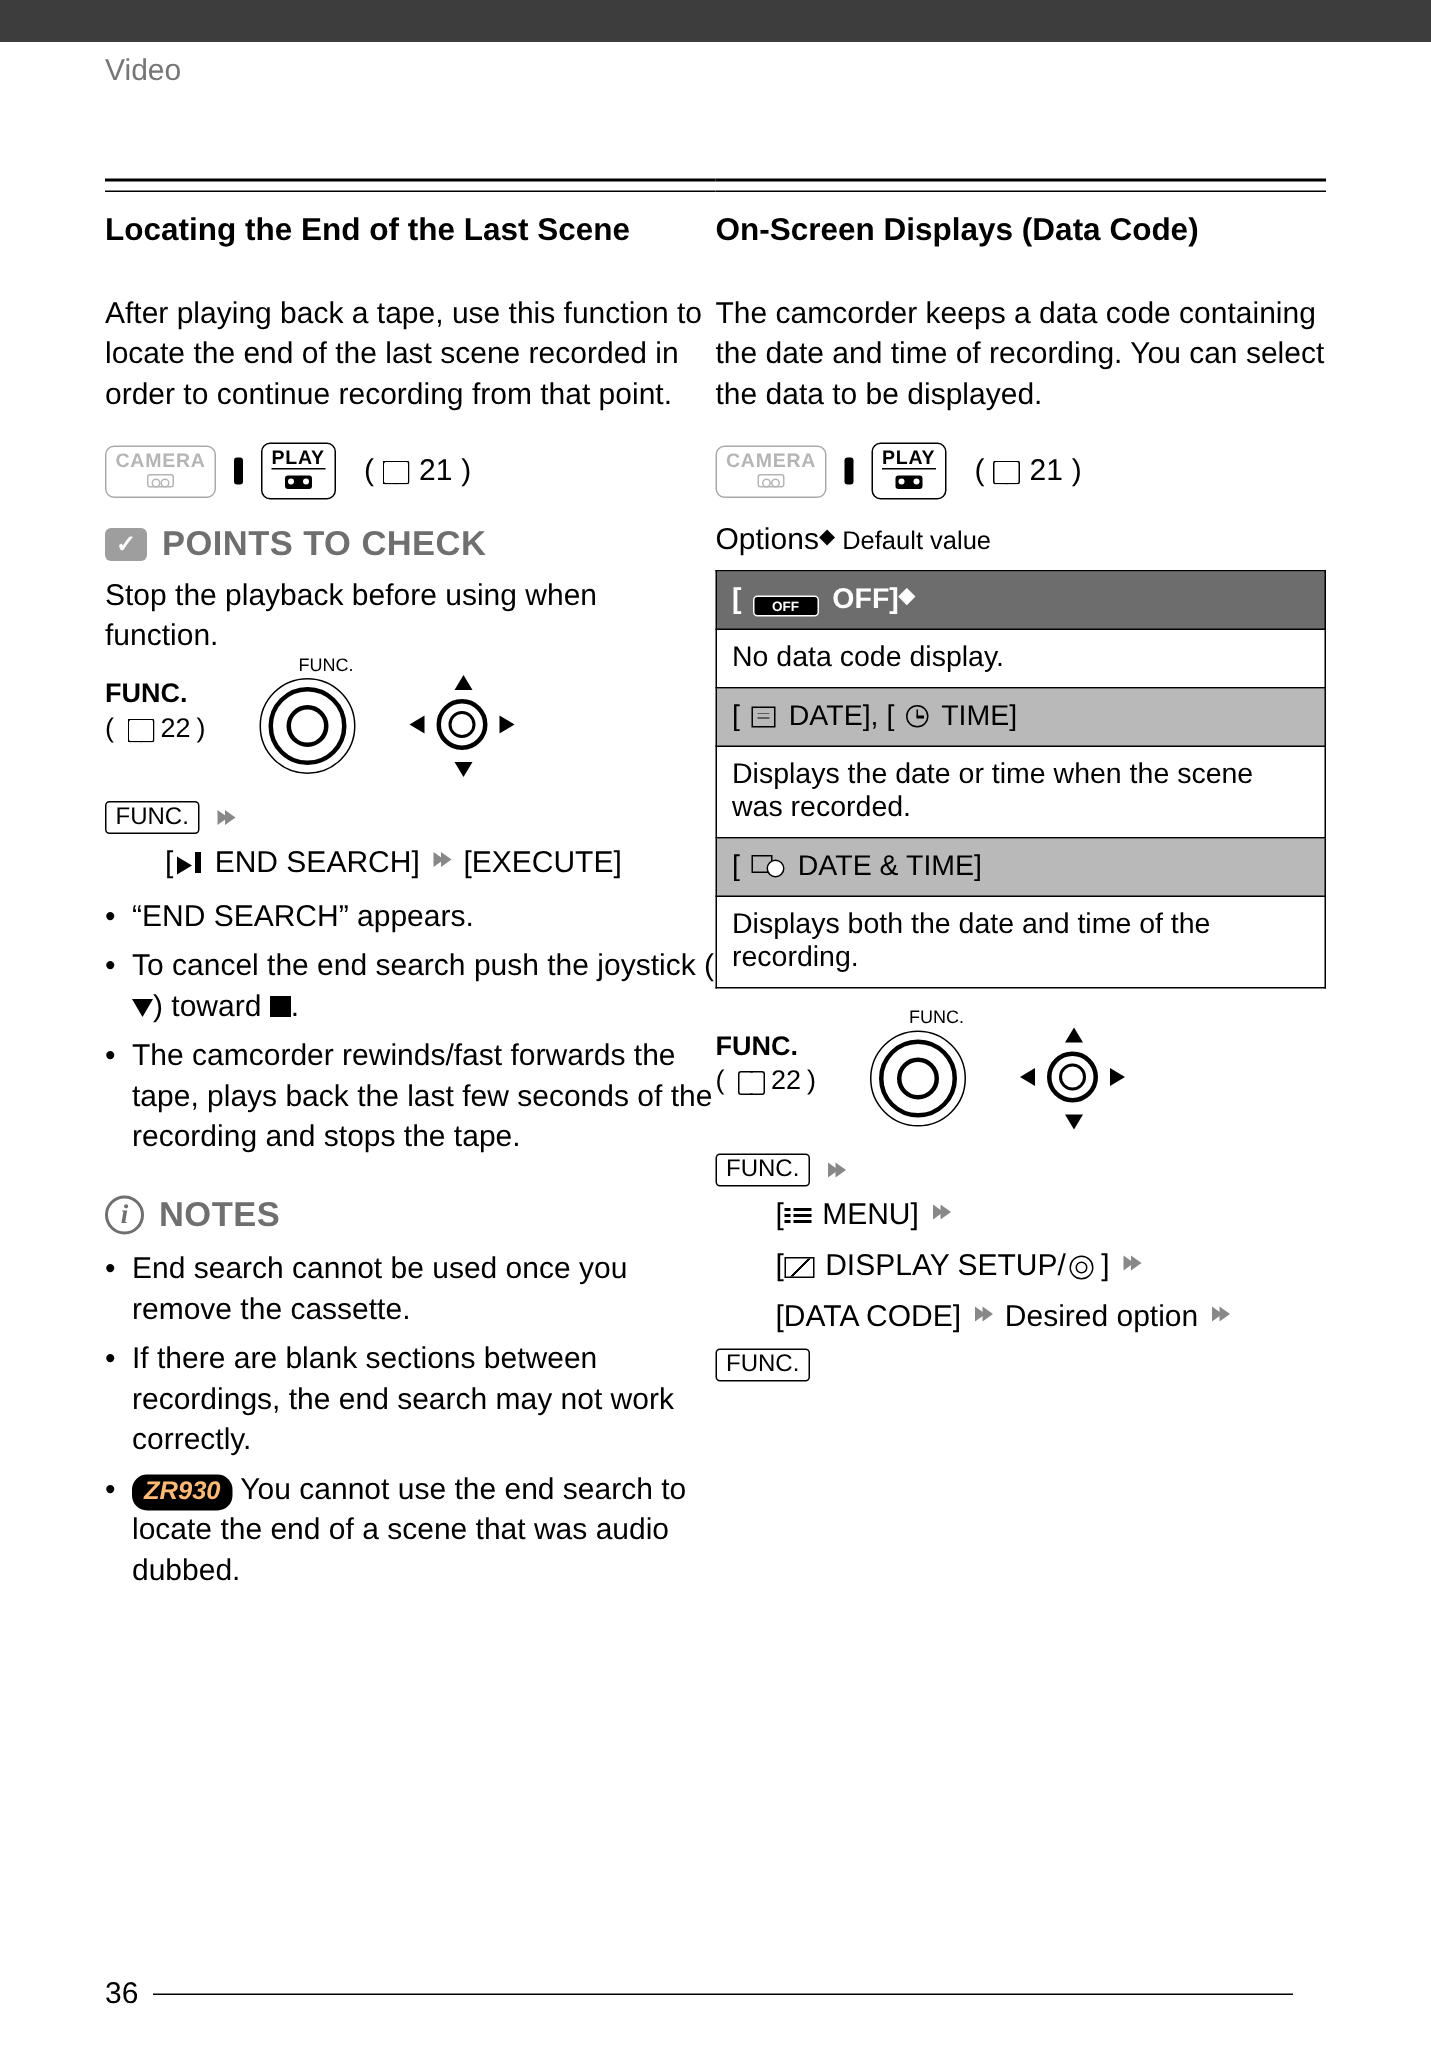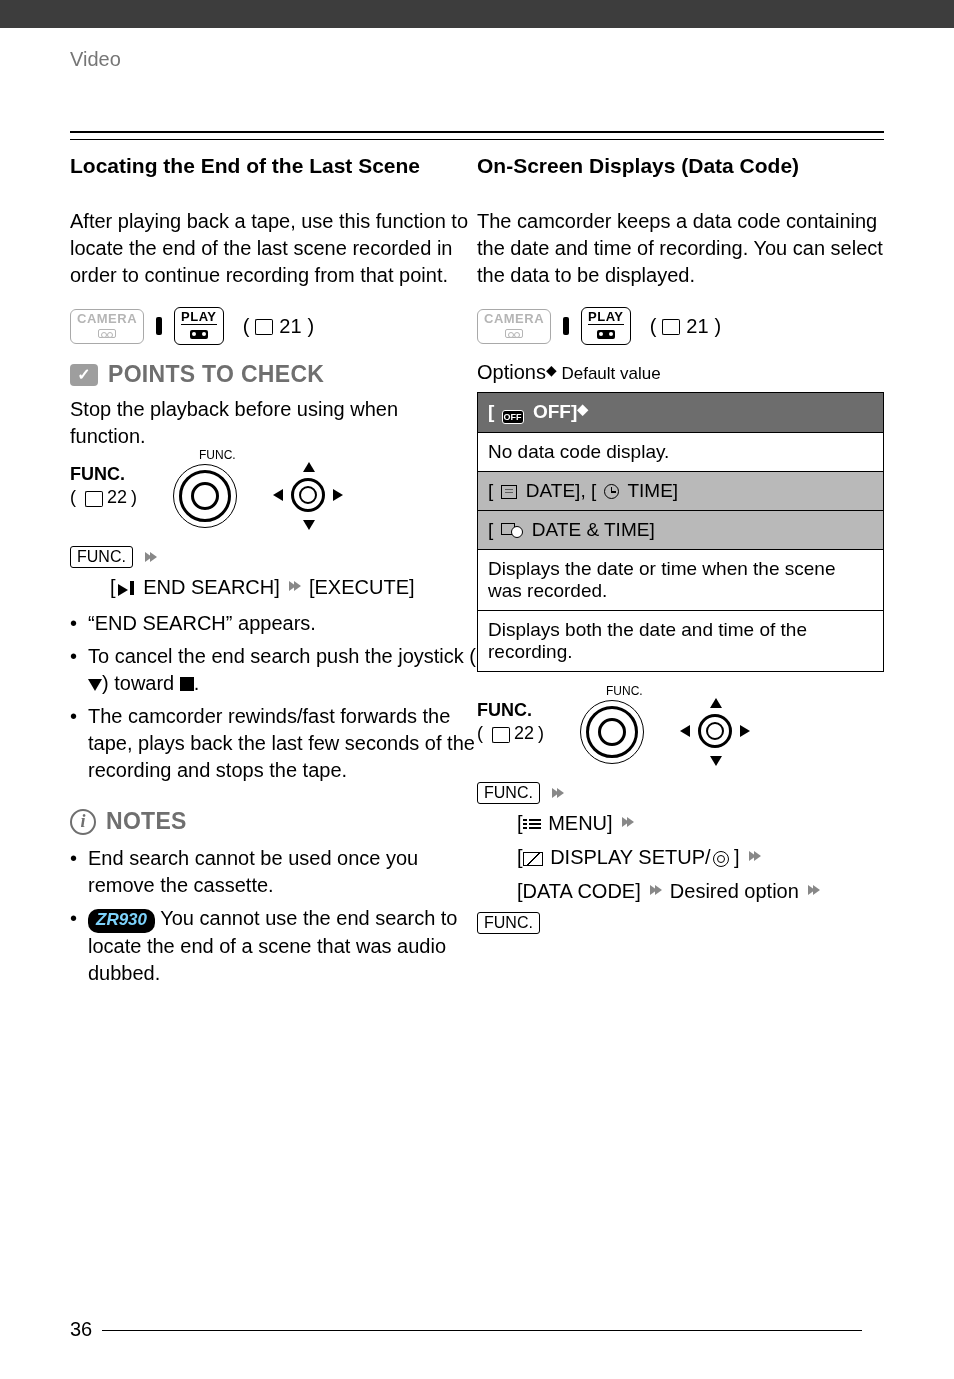"Video" .header-section { padding: 20px 0 0 70px -> 8px 0 0 70px }
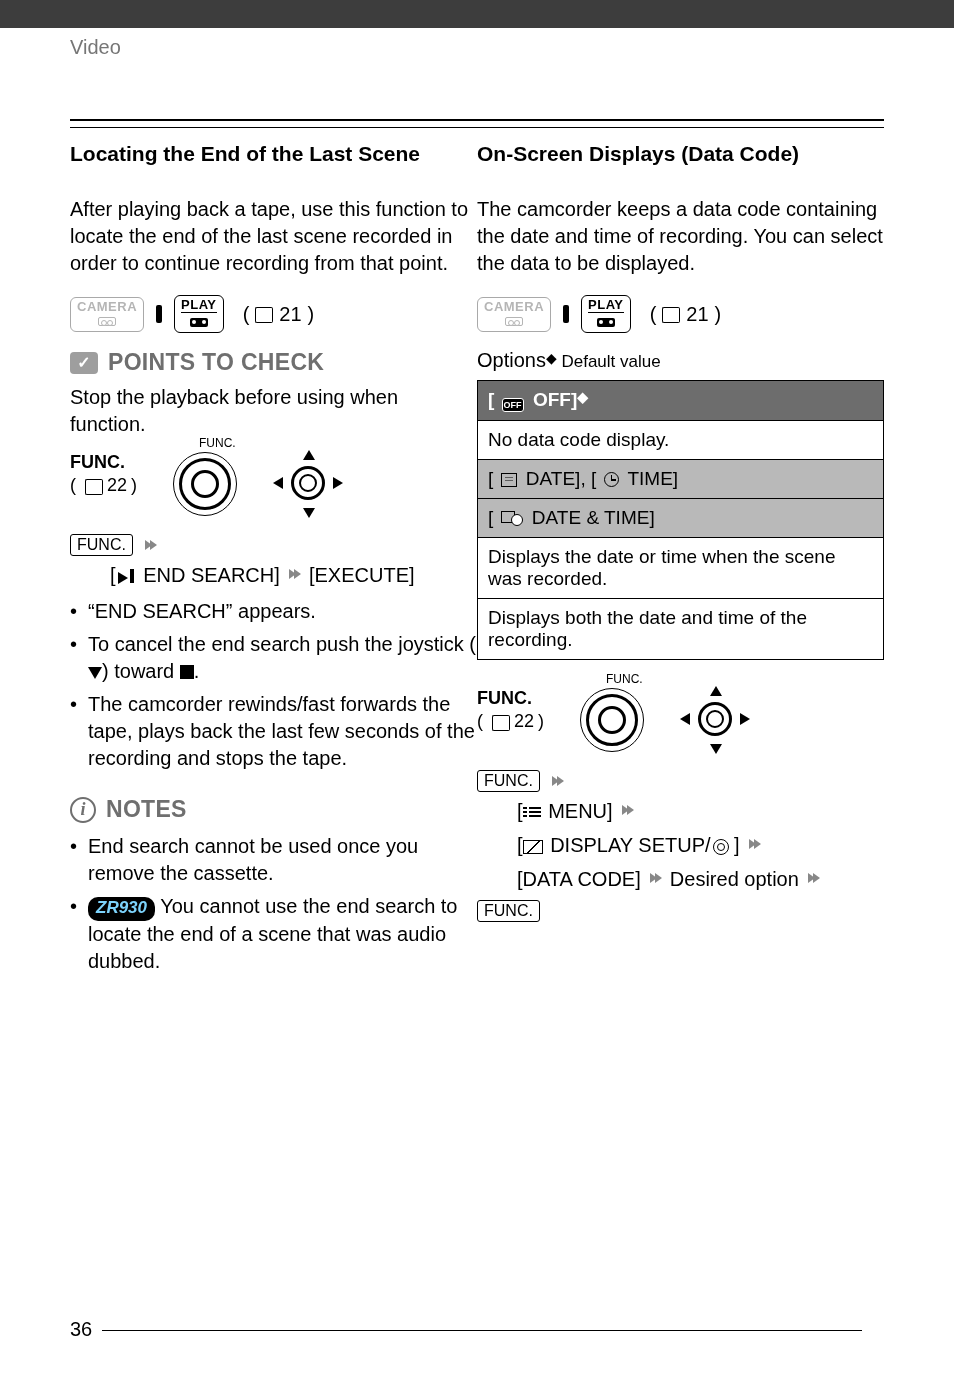"OFF" .mini-off { width: 22px -> 44px }
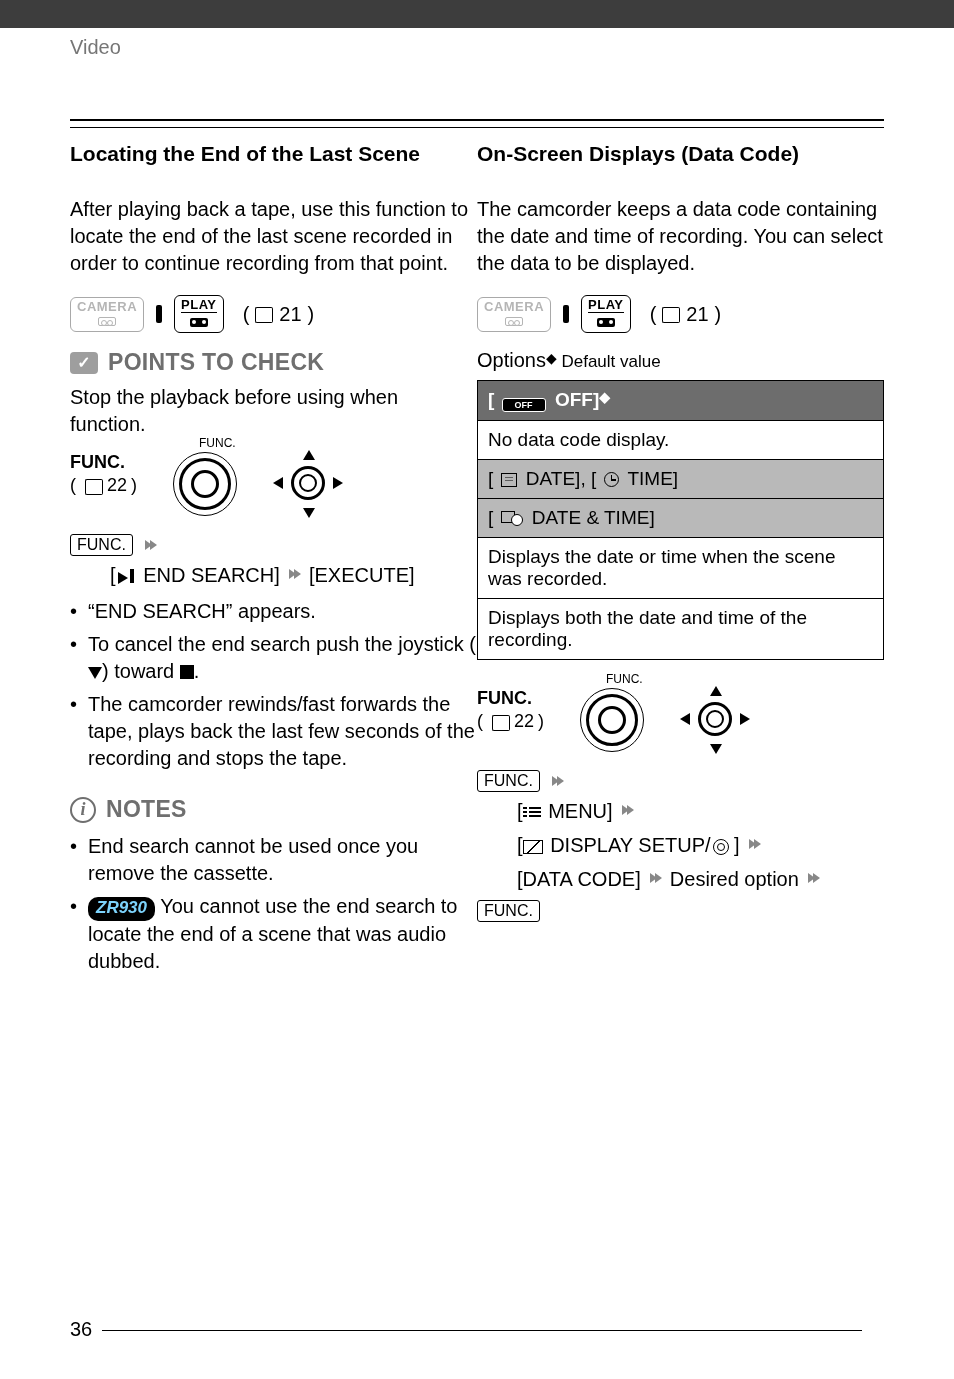"[ DATE & TIME]" tr { order: before "Displays the date or time" -> after "Displays the date or time" }
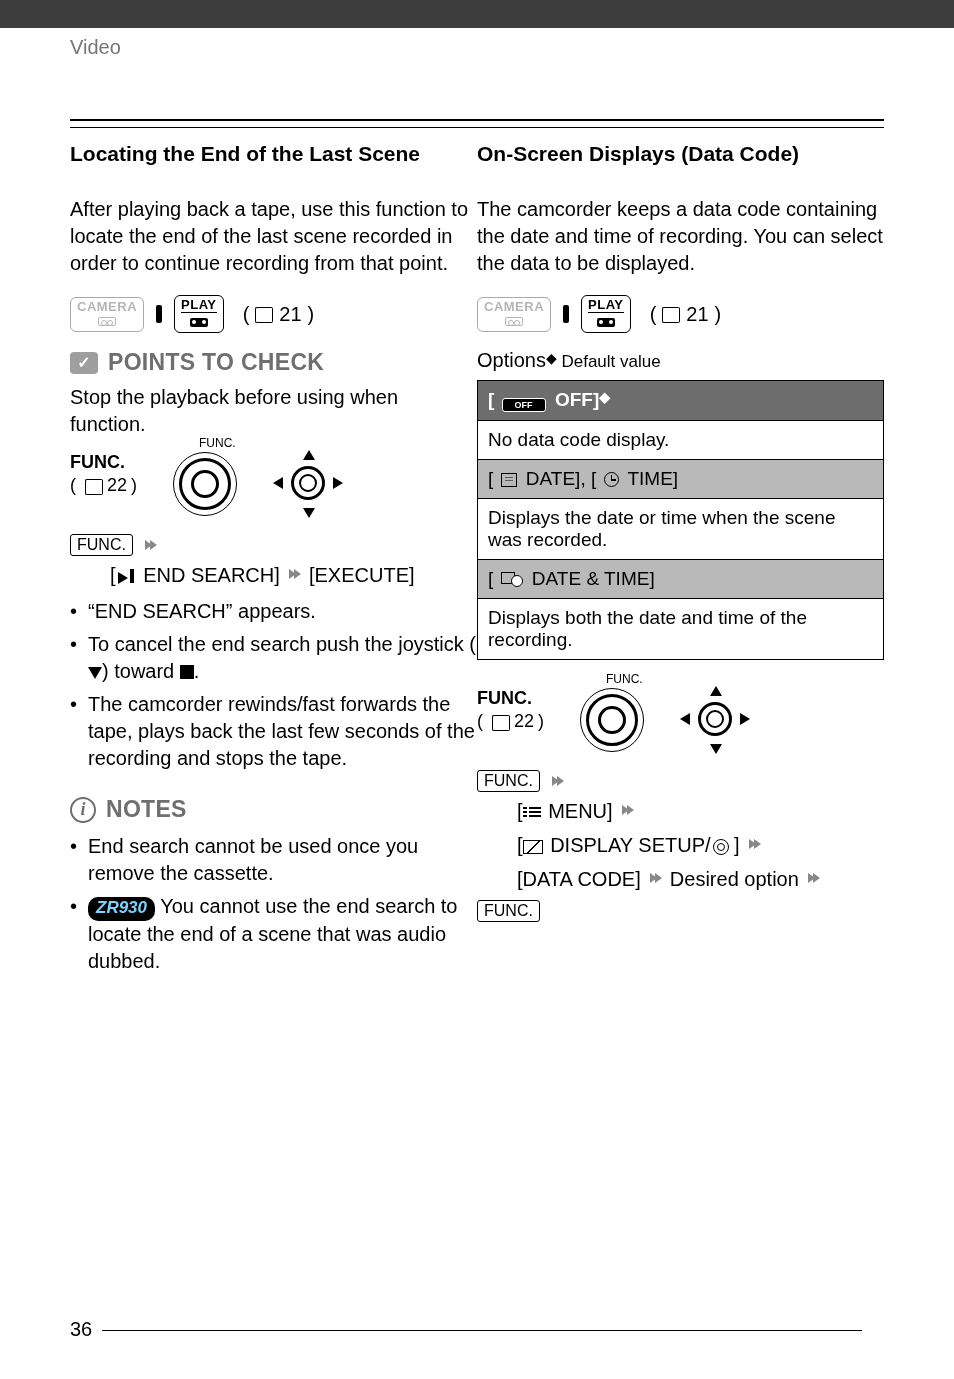"If there are blank sections" li { html: none -> <li>If there are blank sections between recordings, the end search may not work correctly.</li> }
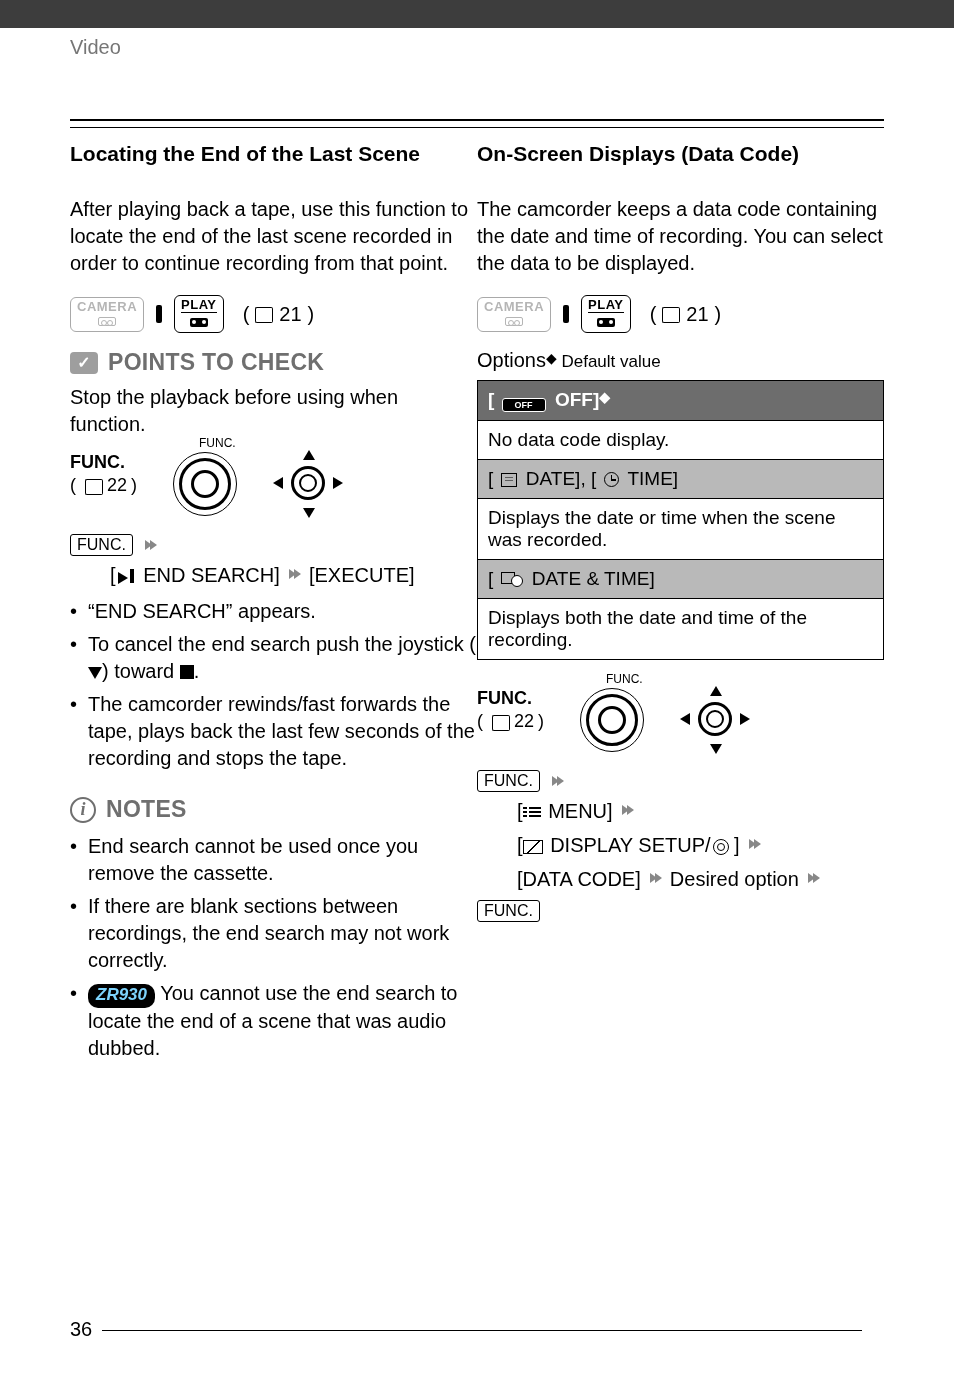"ZR930" .model-pill { color: #7dd3fc -> #fdba74 }
